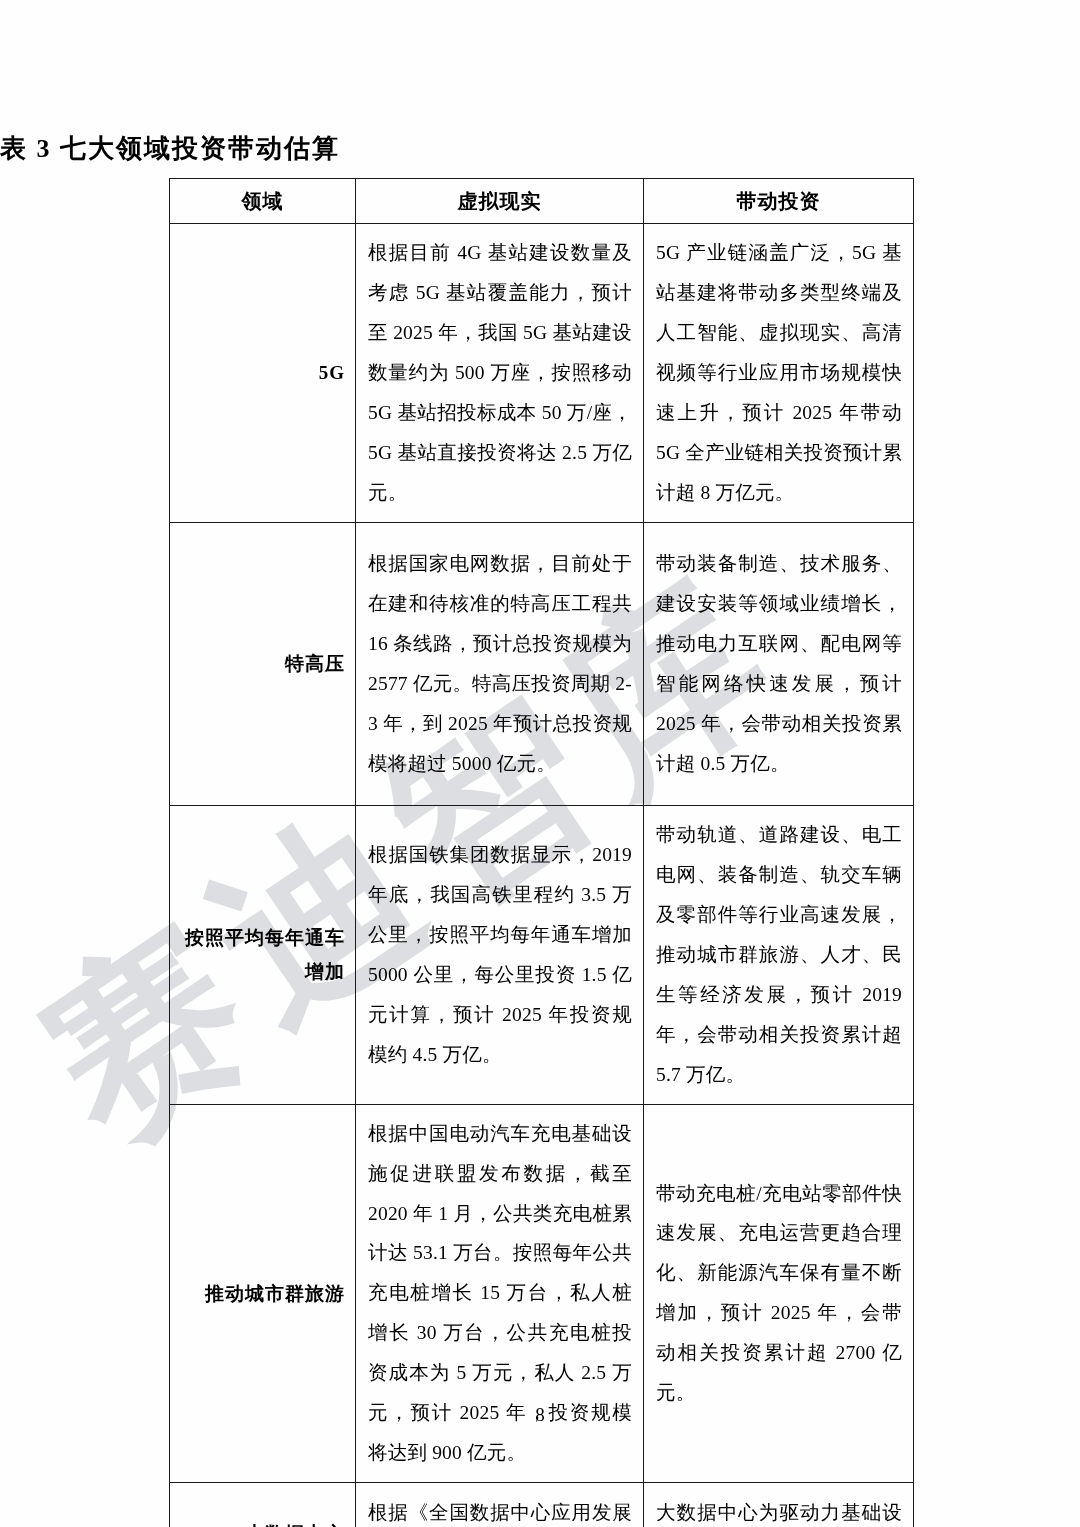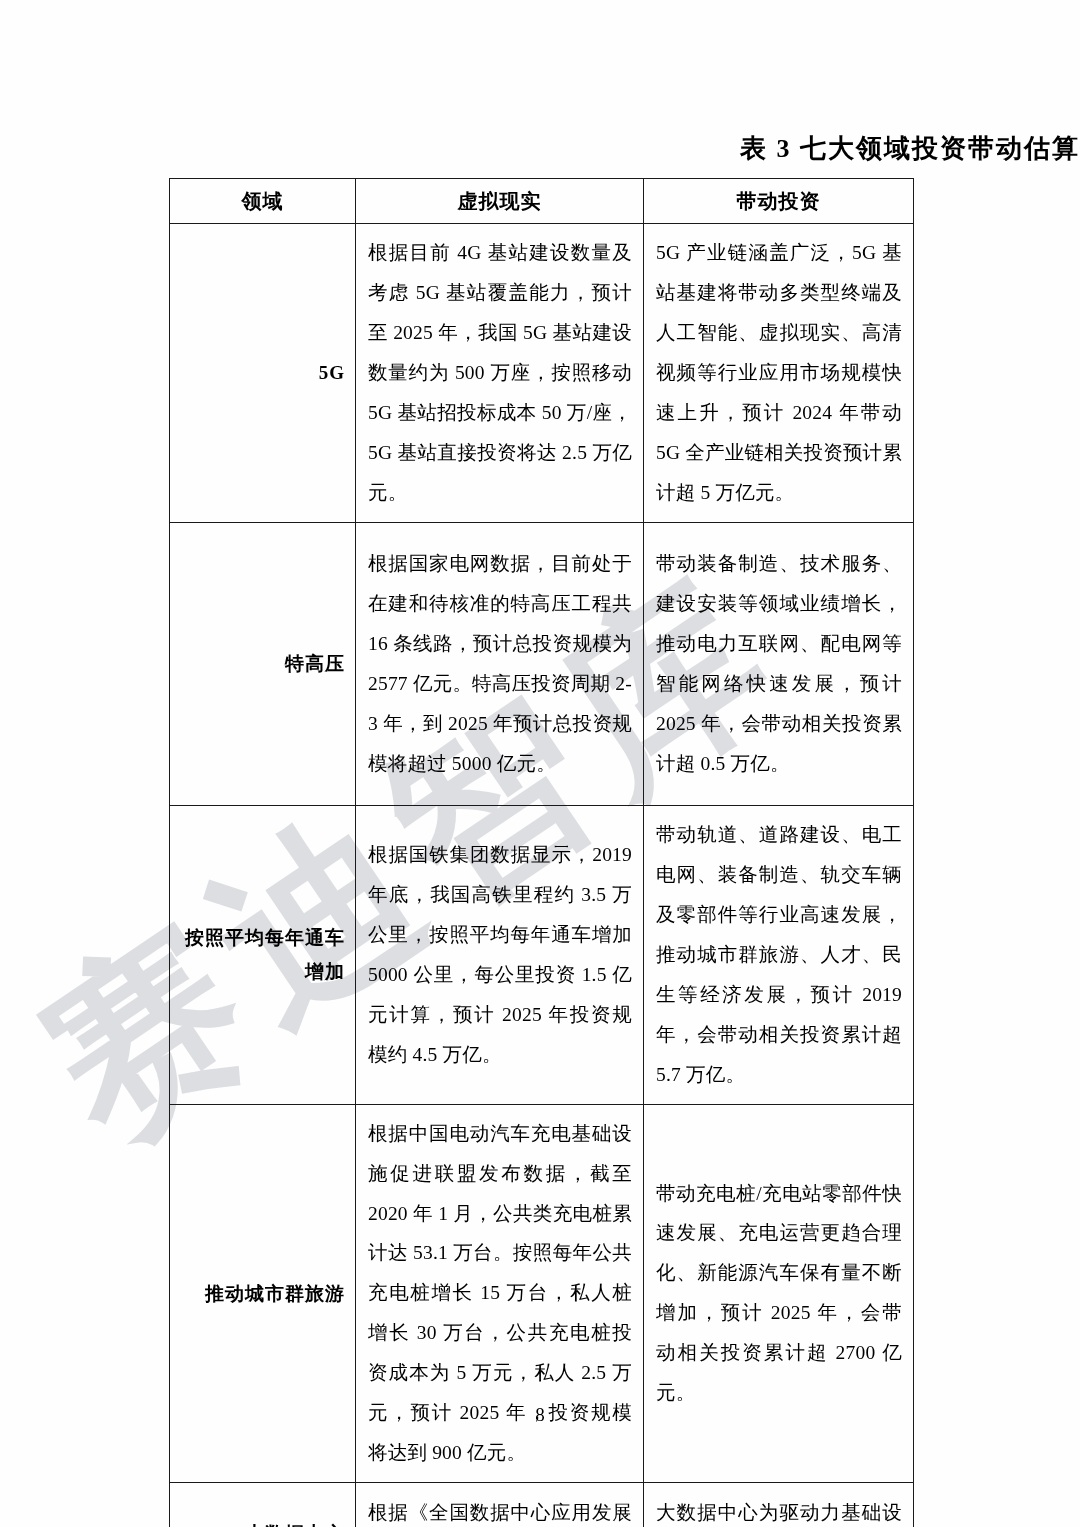"表 3 七大领域投资带动估算" #doc-title { text-align: right -> left }
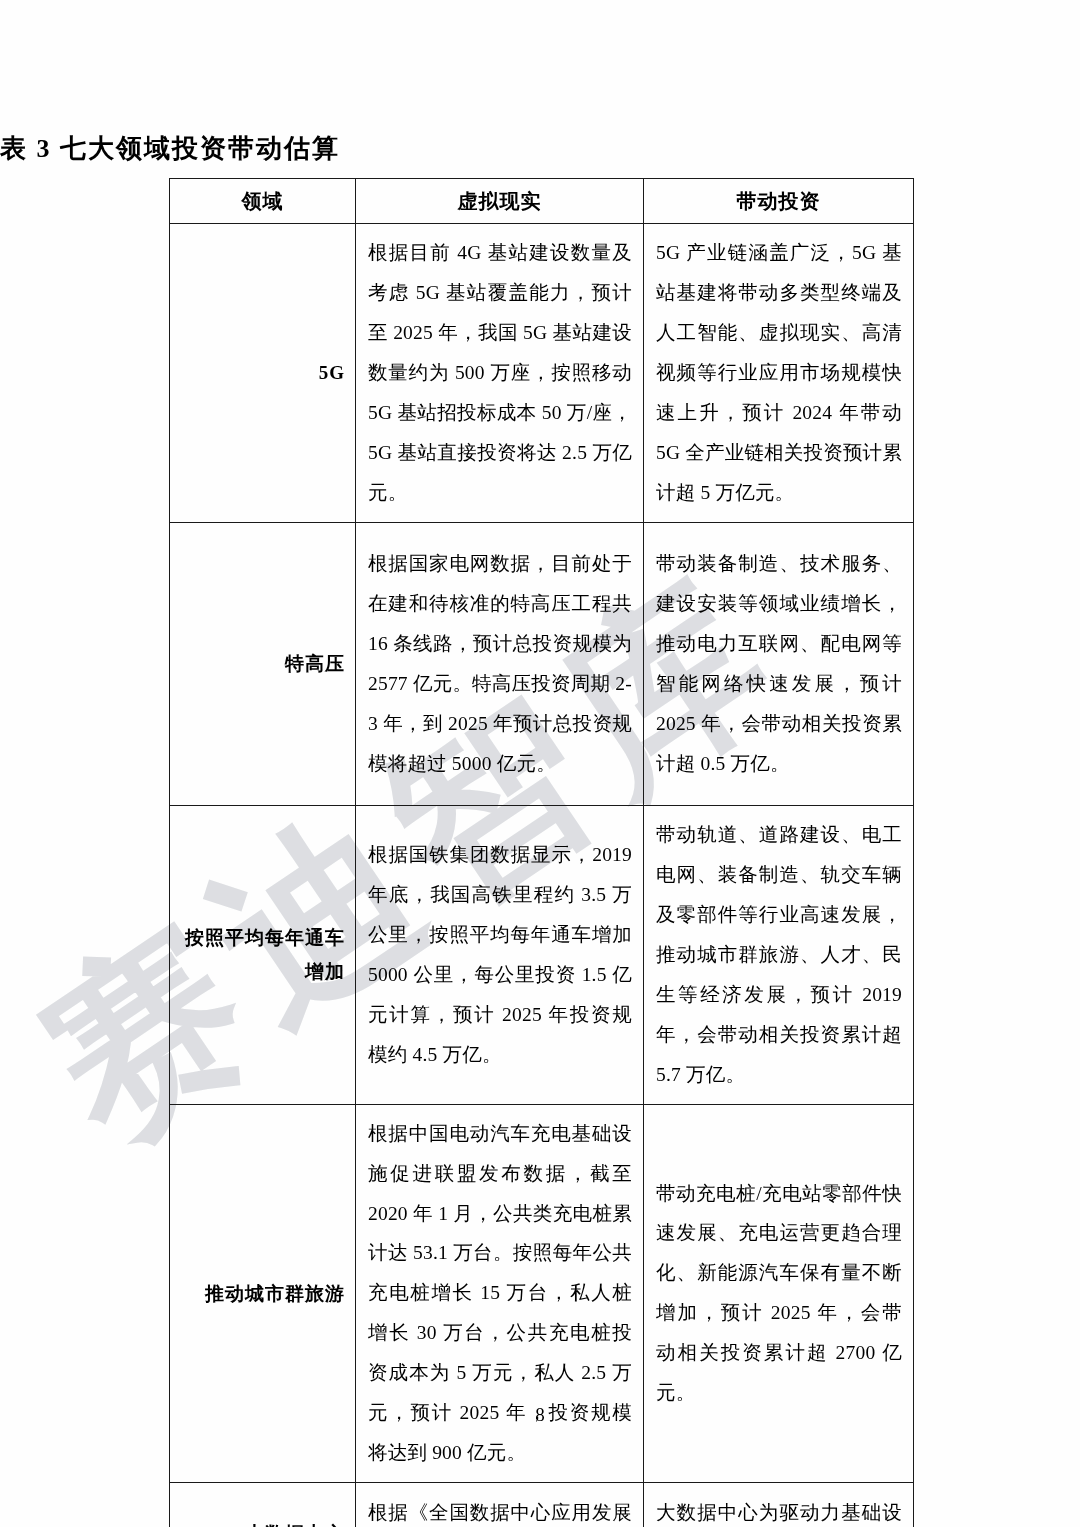"5G 产业链涵盖广泛，5G" td.body-cell { text: 2024 年带动 5G 全产业链相关投资预计累计超 5 -> 2025 年带动 5G 全产业链相关投资预计累计超 8 }
